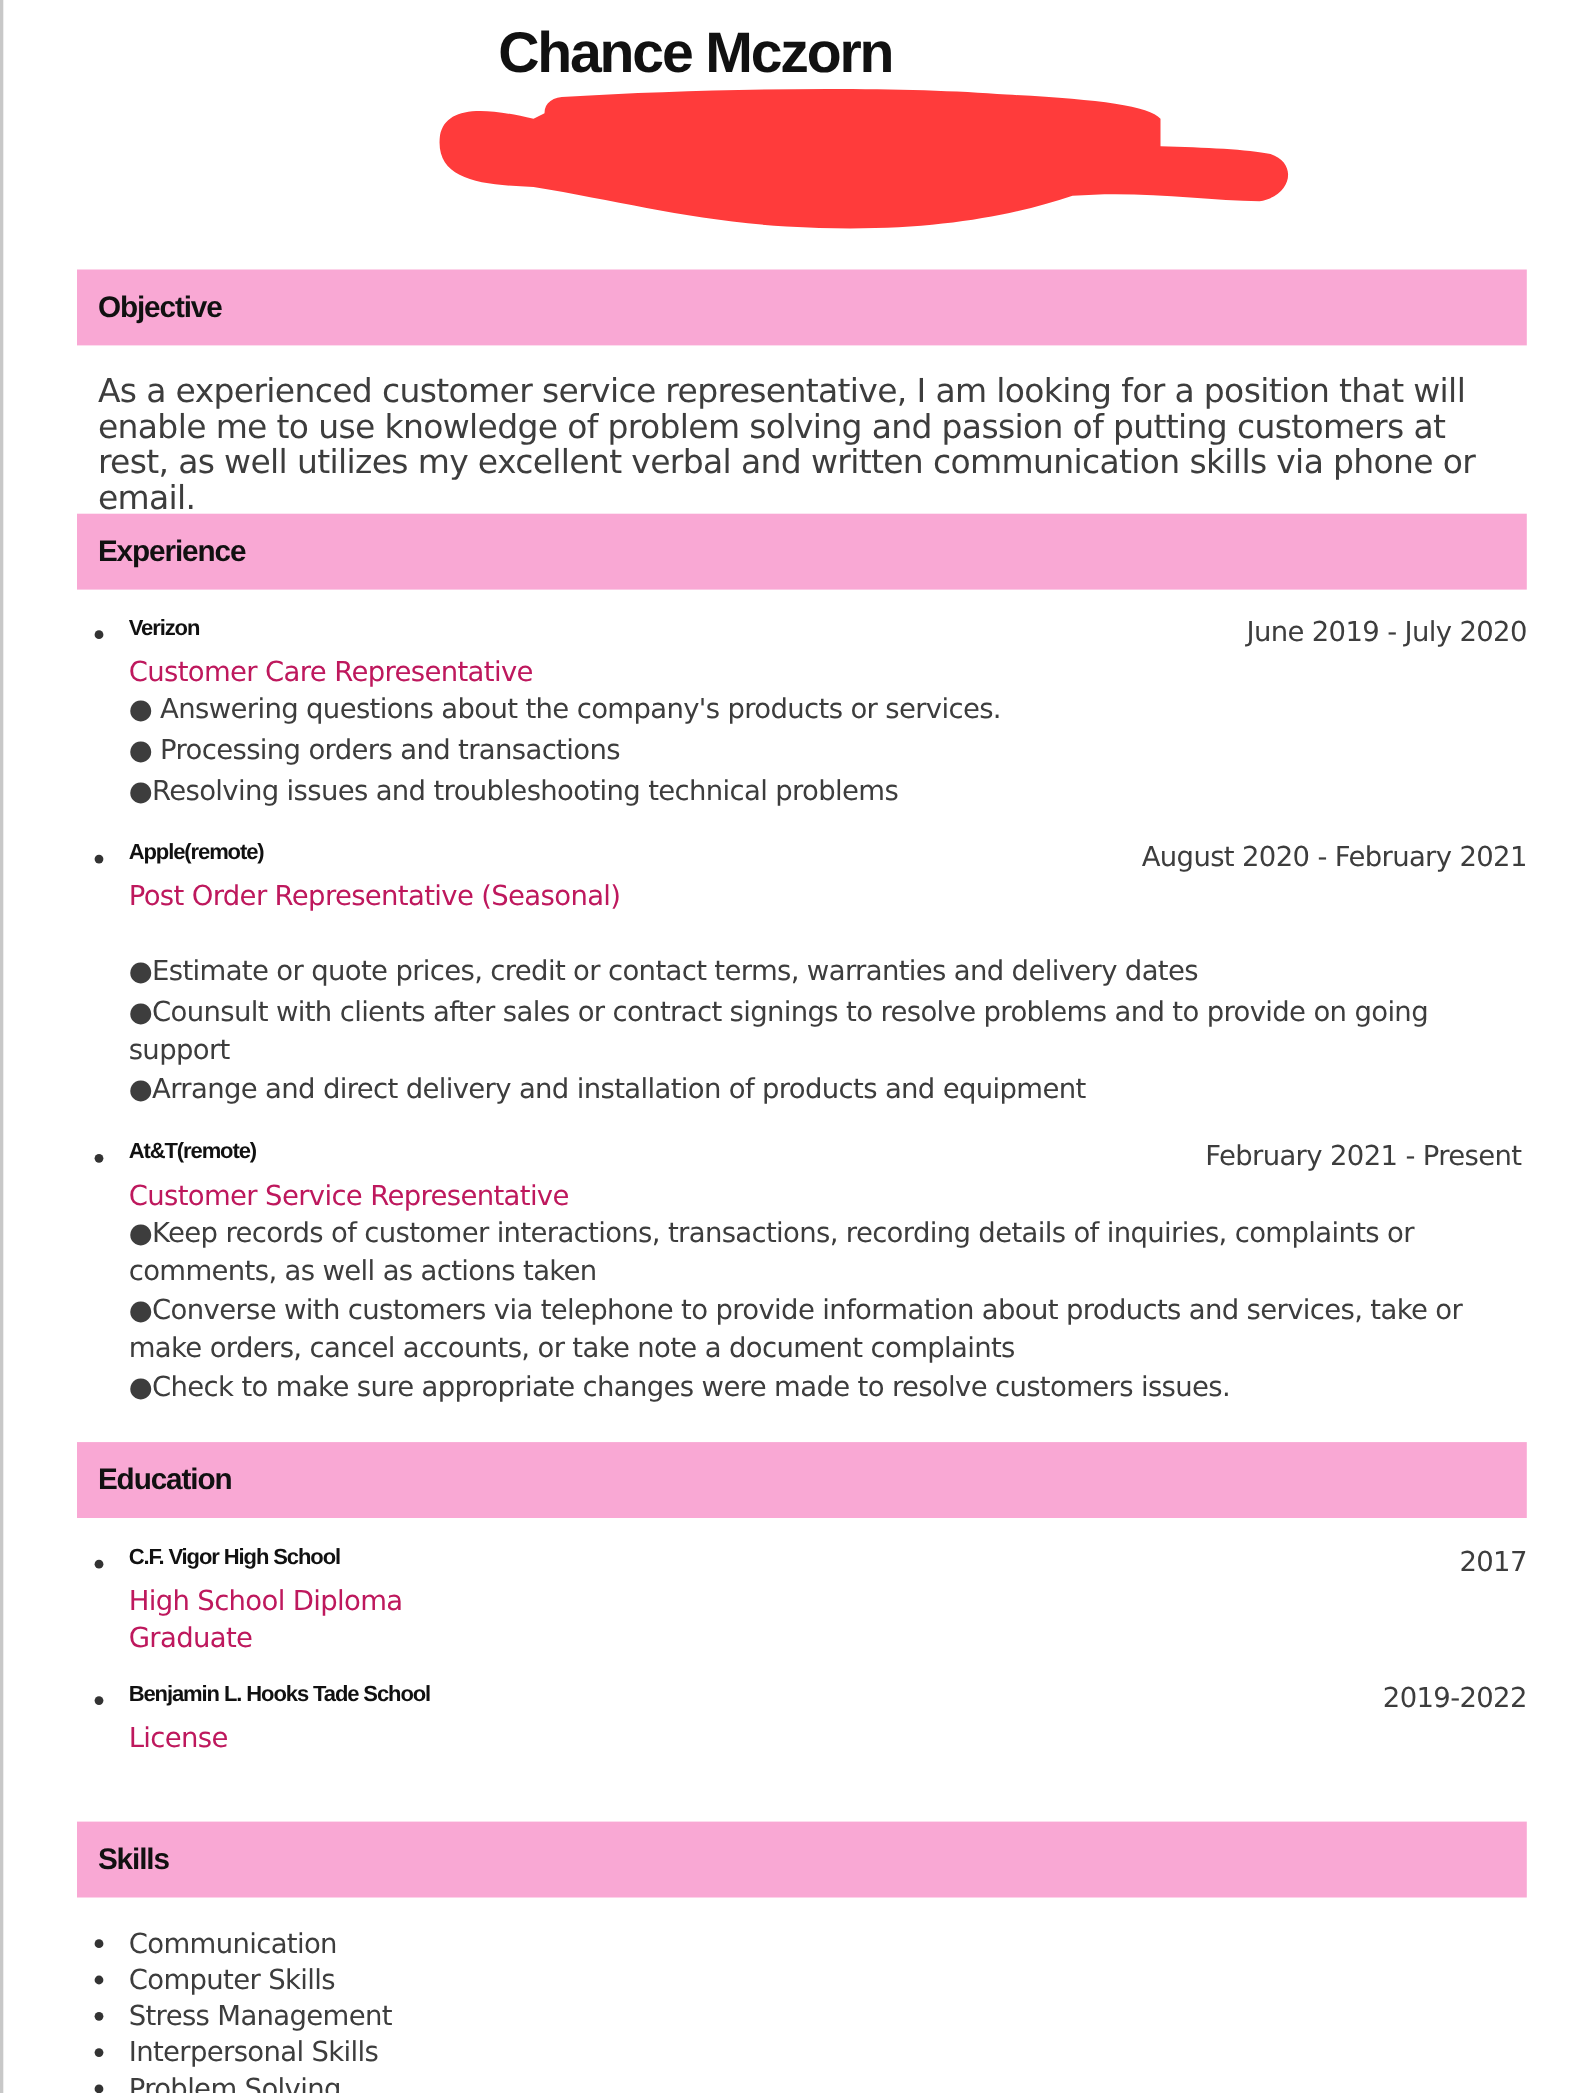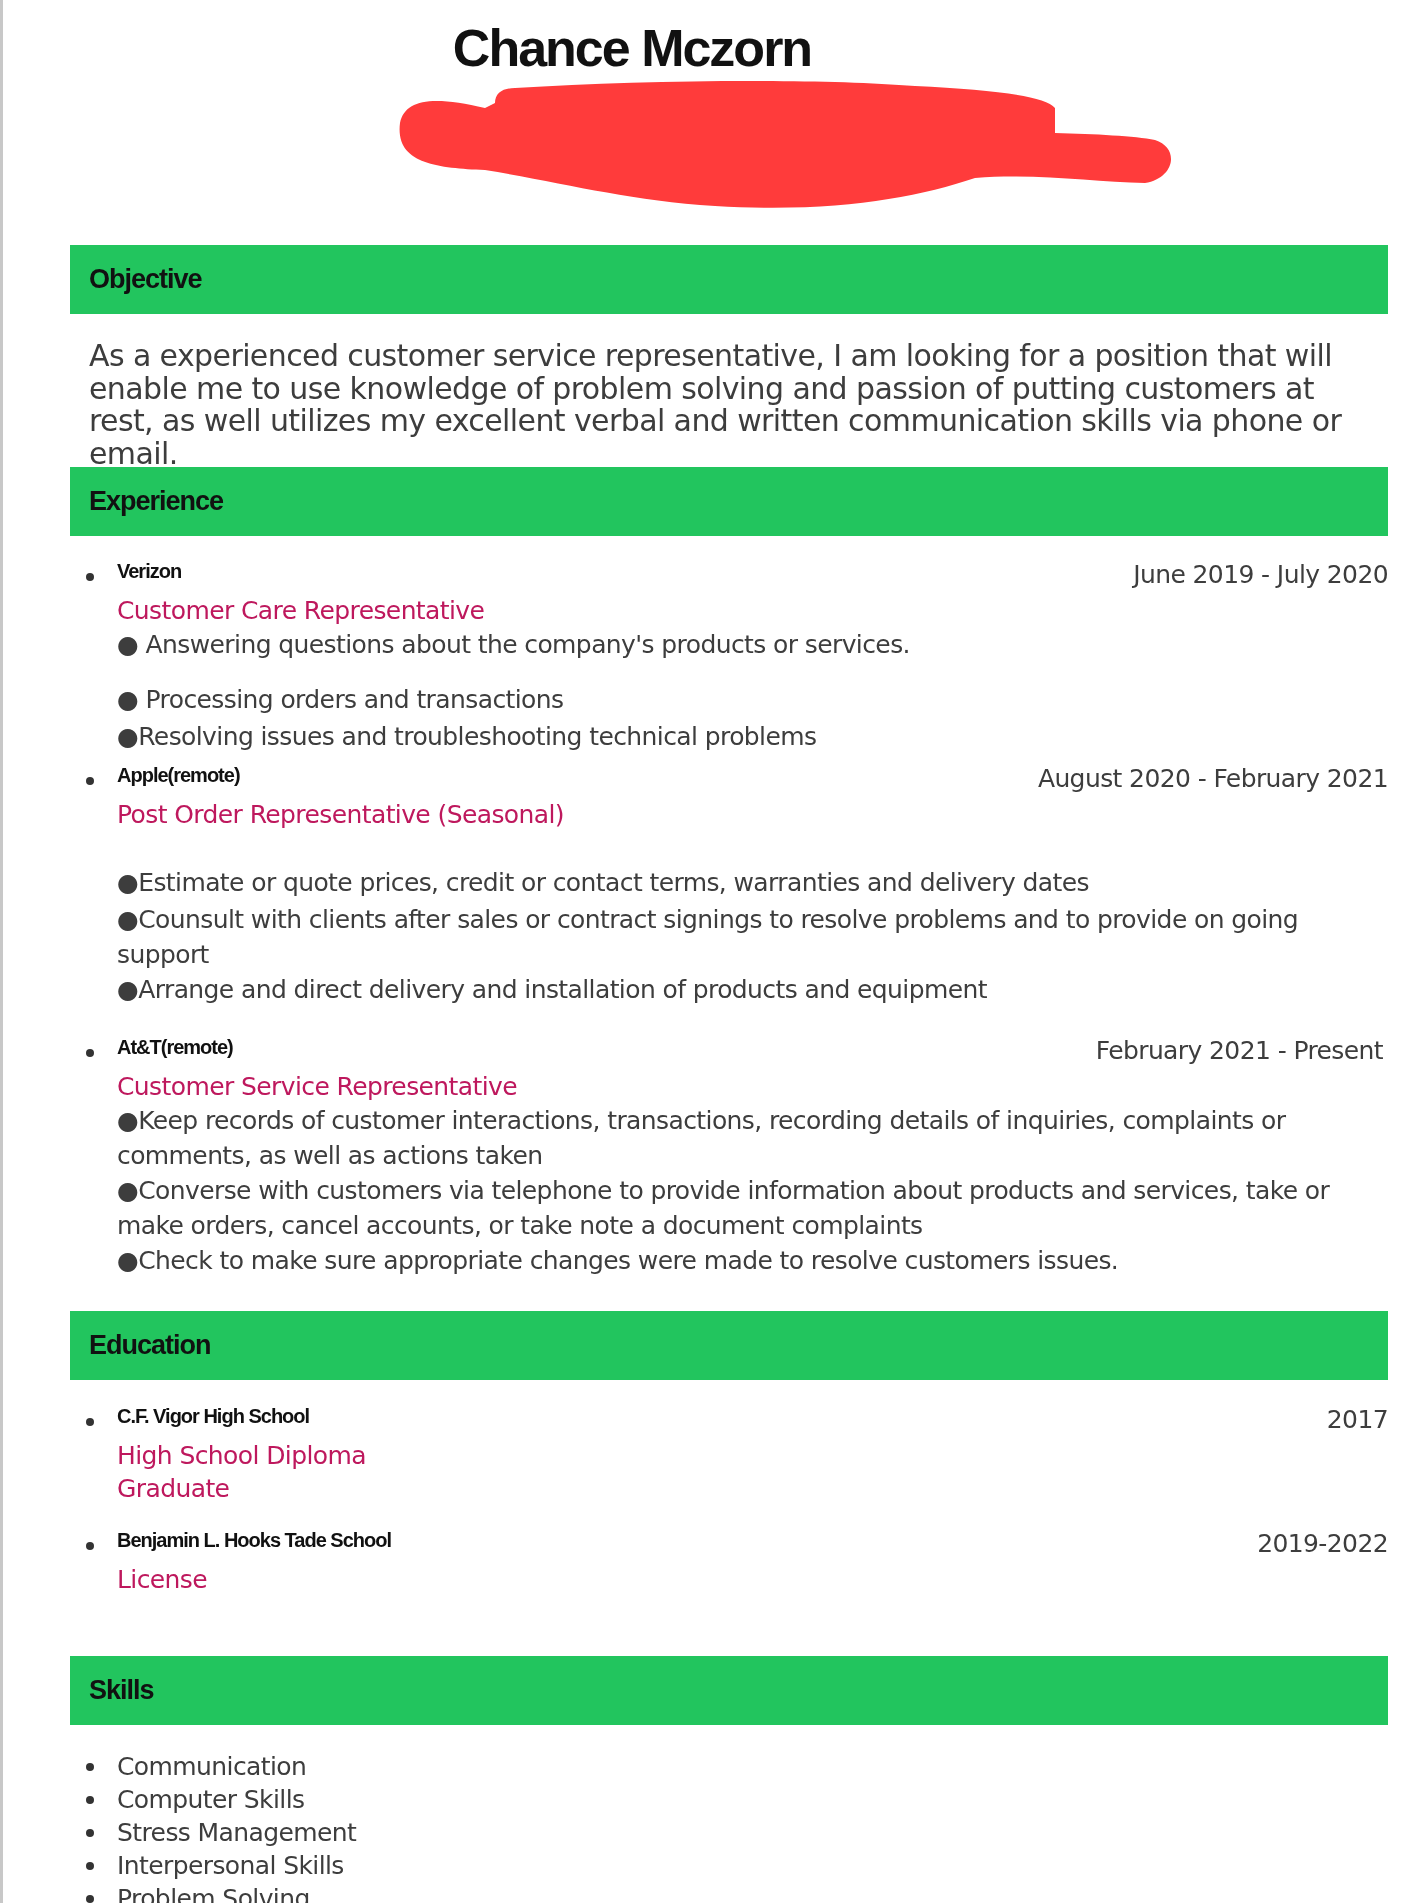"Objective" .section-header { background: #22c55e -> #f9a8d4 }
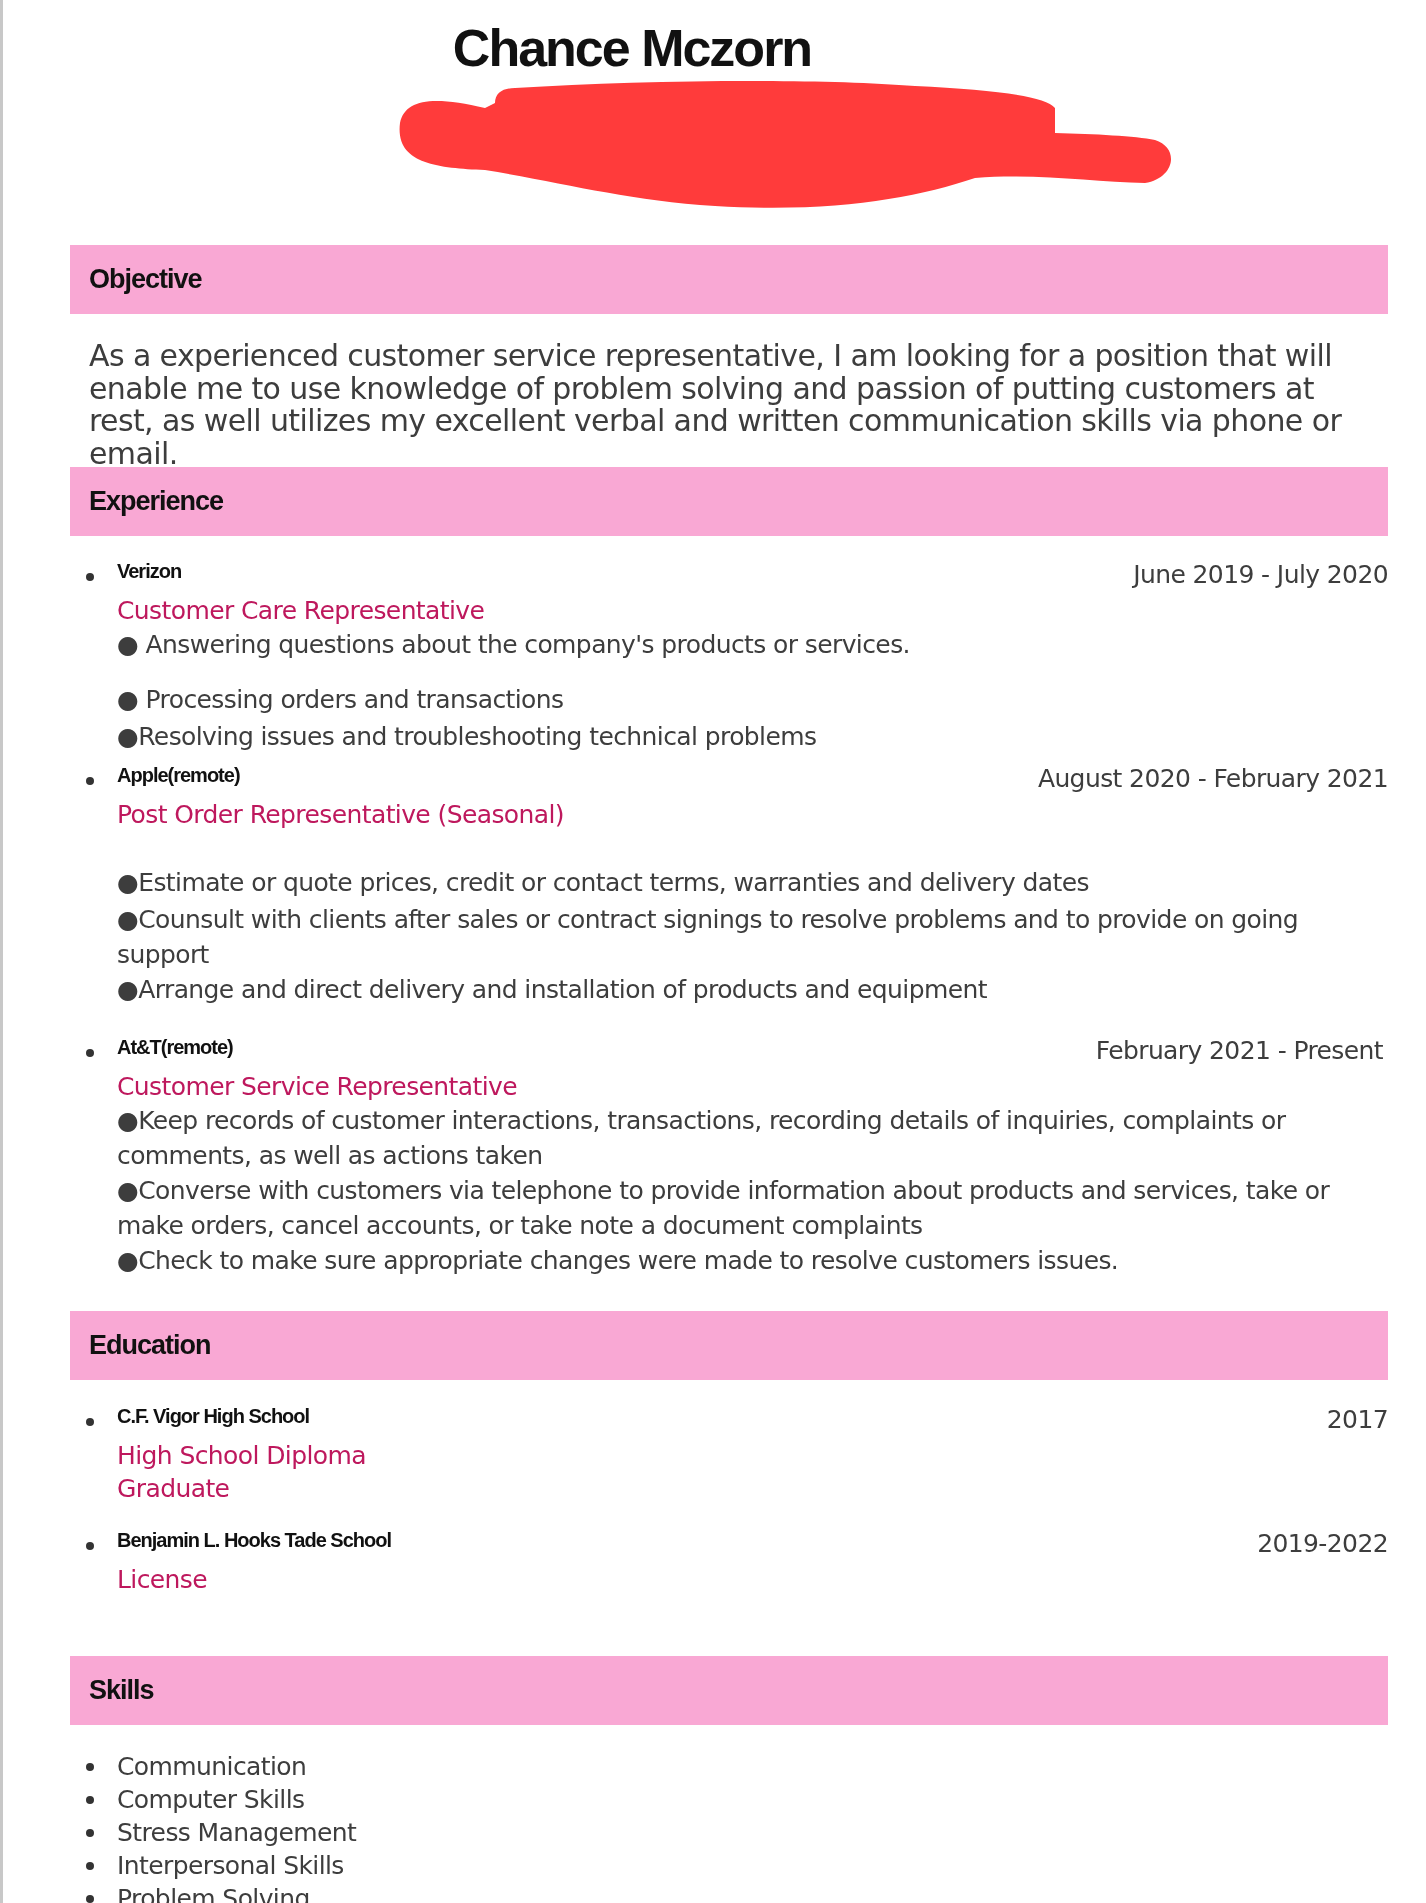"● Processing orders and transactions" div.duty { margin-top: 20px -> 2px }
